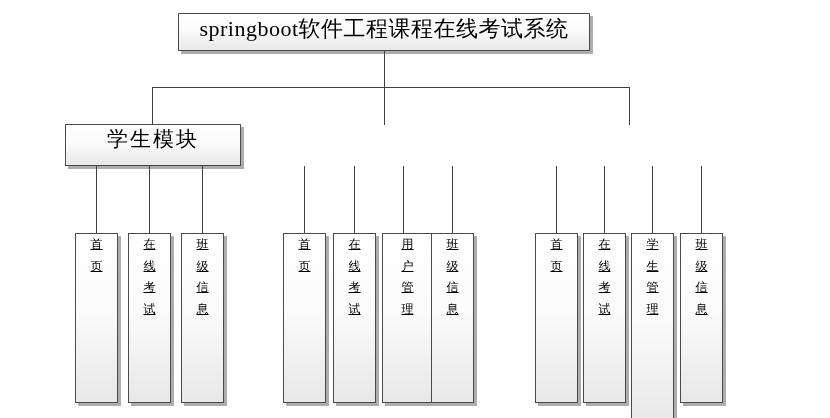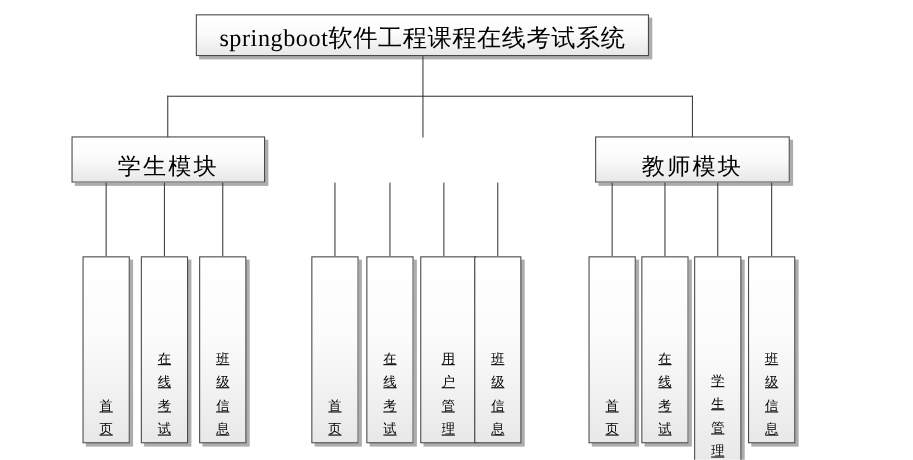"springboot软件工程课程在线考试系统" .box { align-items: flex-end -> flex-start }
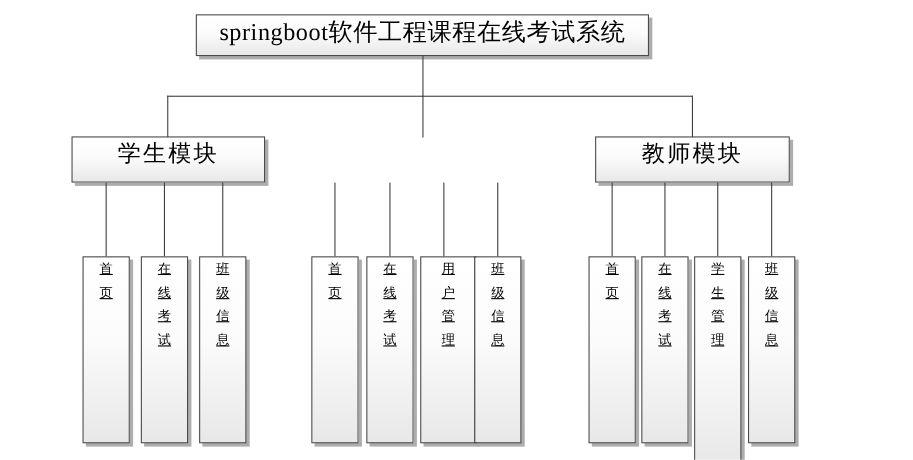"教师模块" div.box { html: <div> <span>教师模块</span> </div> -> none }
